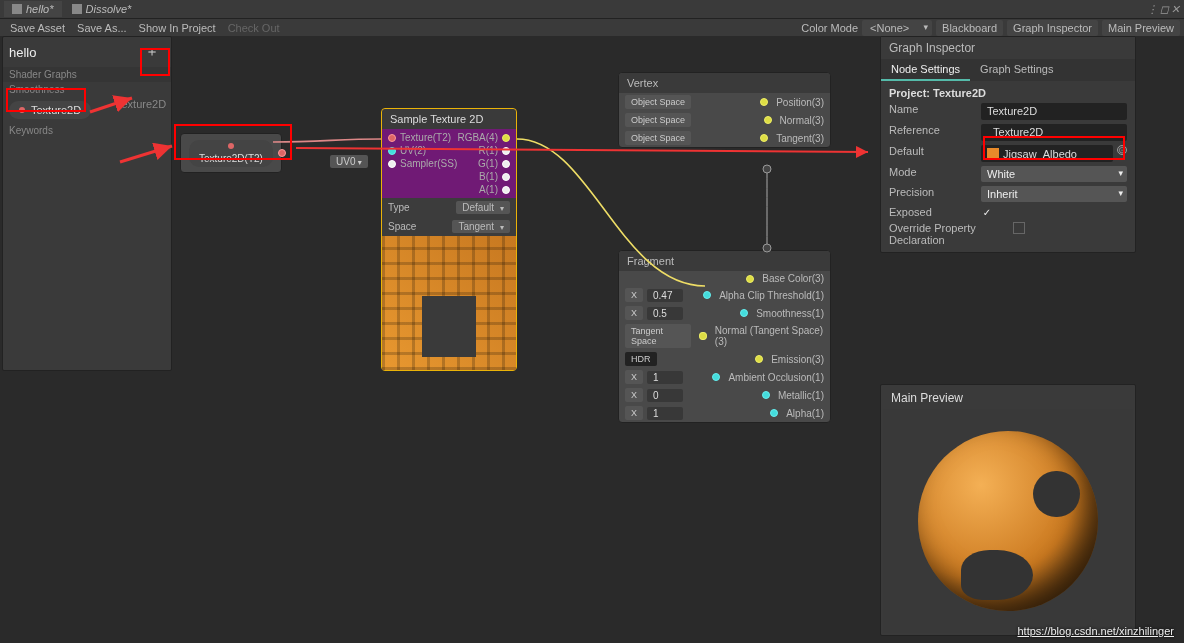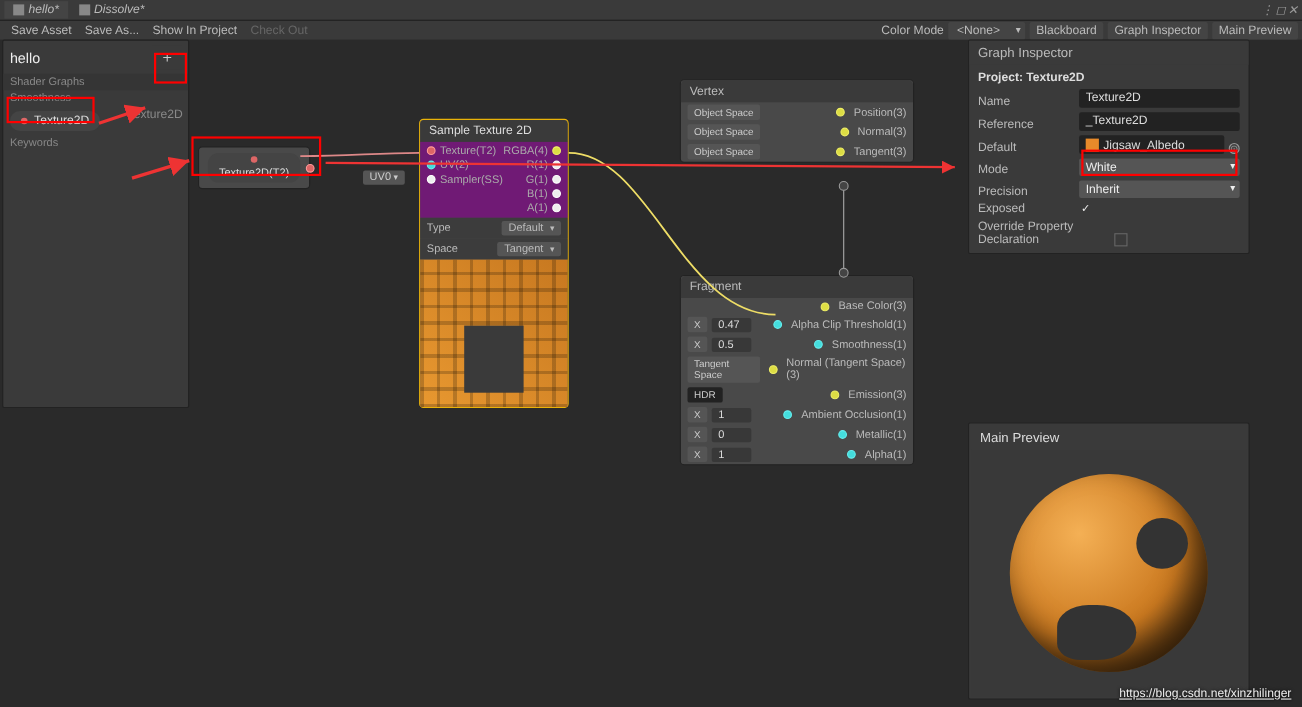"Node Settings" div.insp-tabs { html: none -> <div> <div>Node Settings</div> <div>Graph Settings</div> </div> }
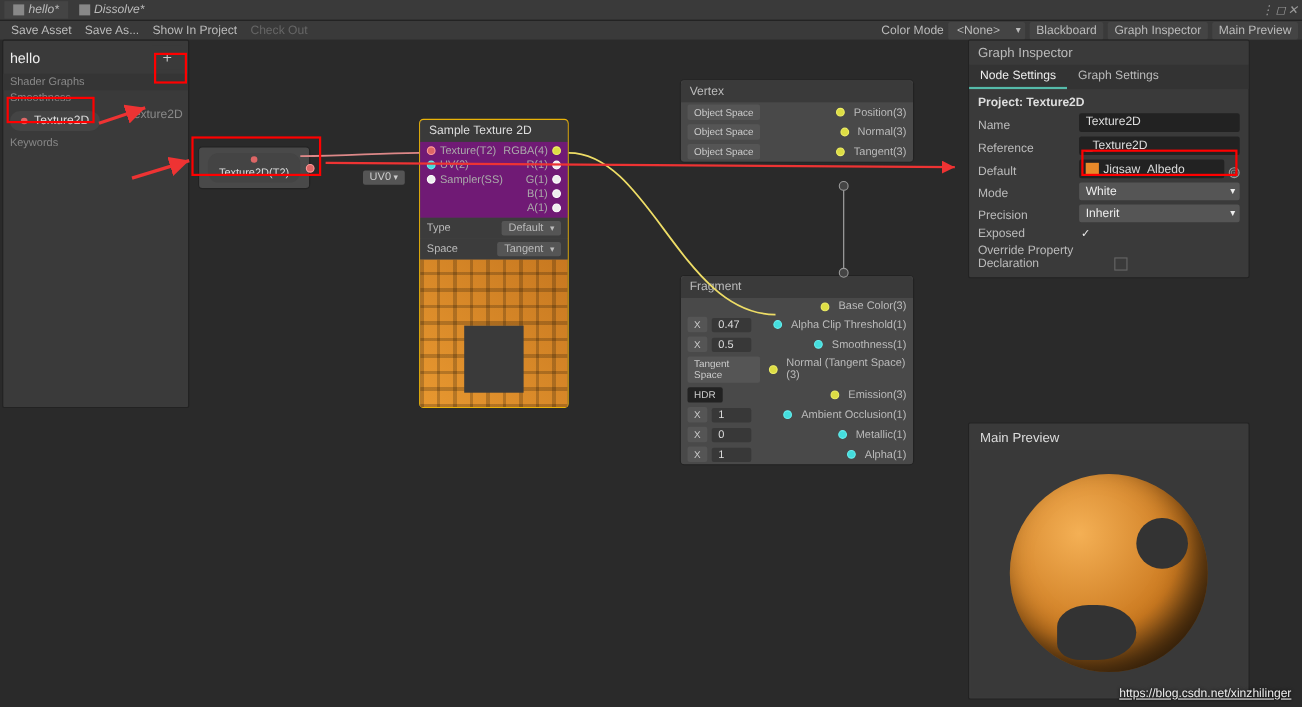"Name" .insp-row { align-items: flex-end -> flex-start }
